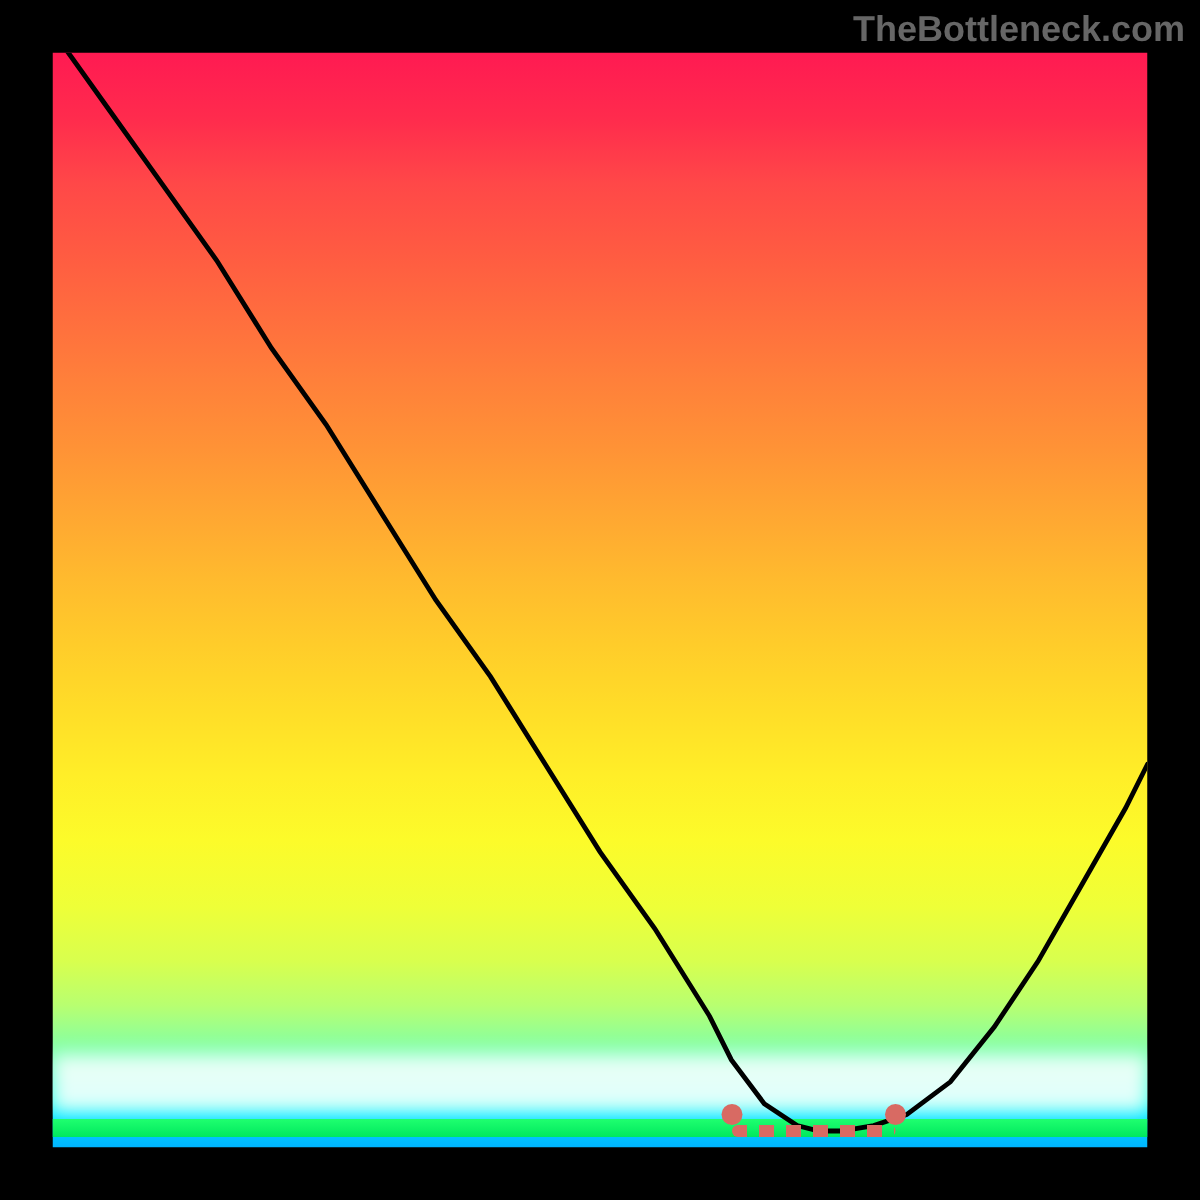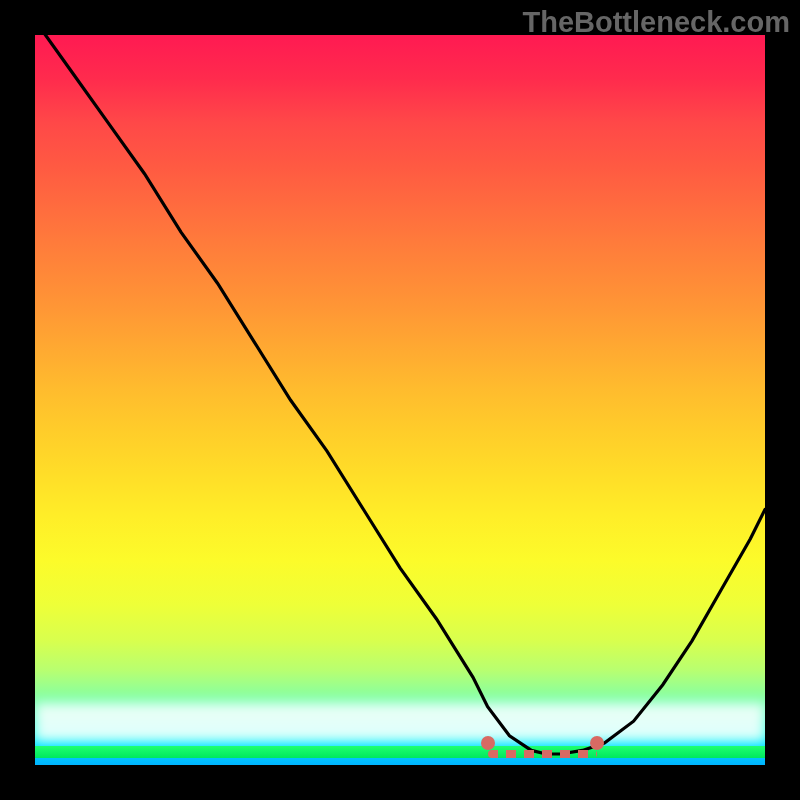"TheBottleneck.com" .watermark { font-size: 29px -> 24px }
